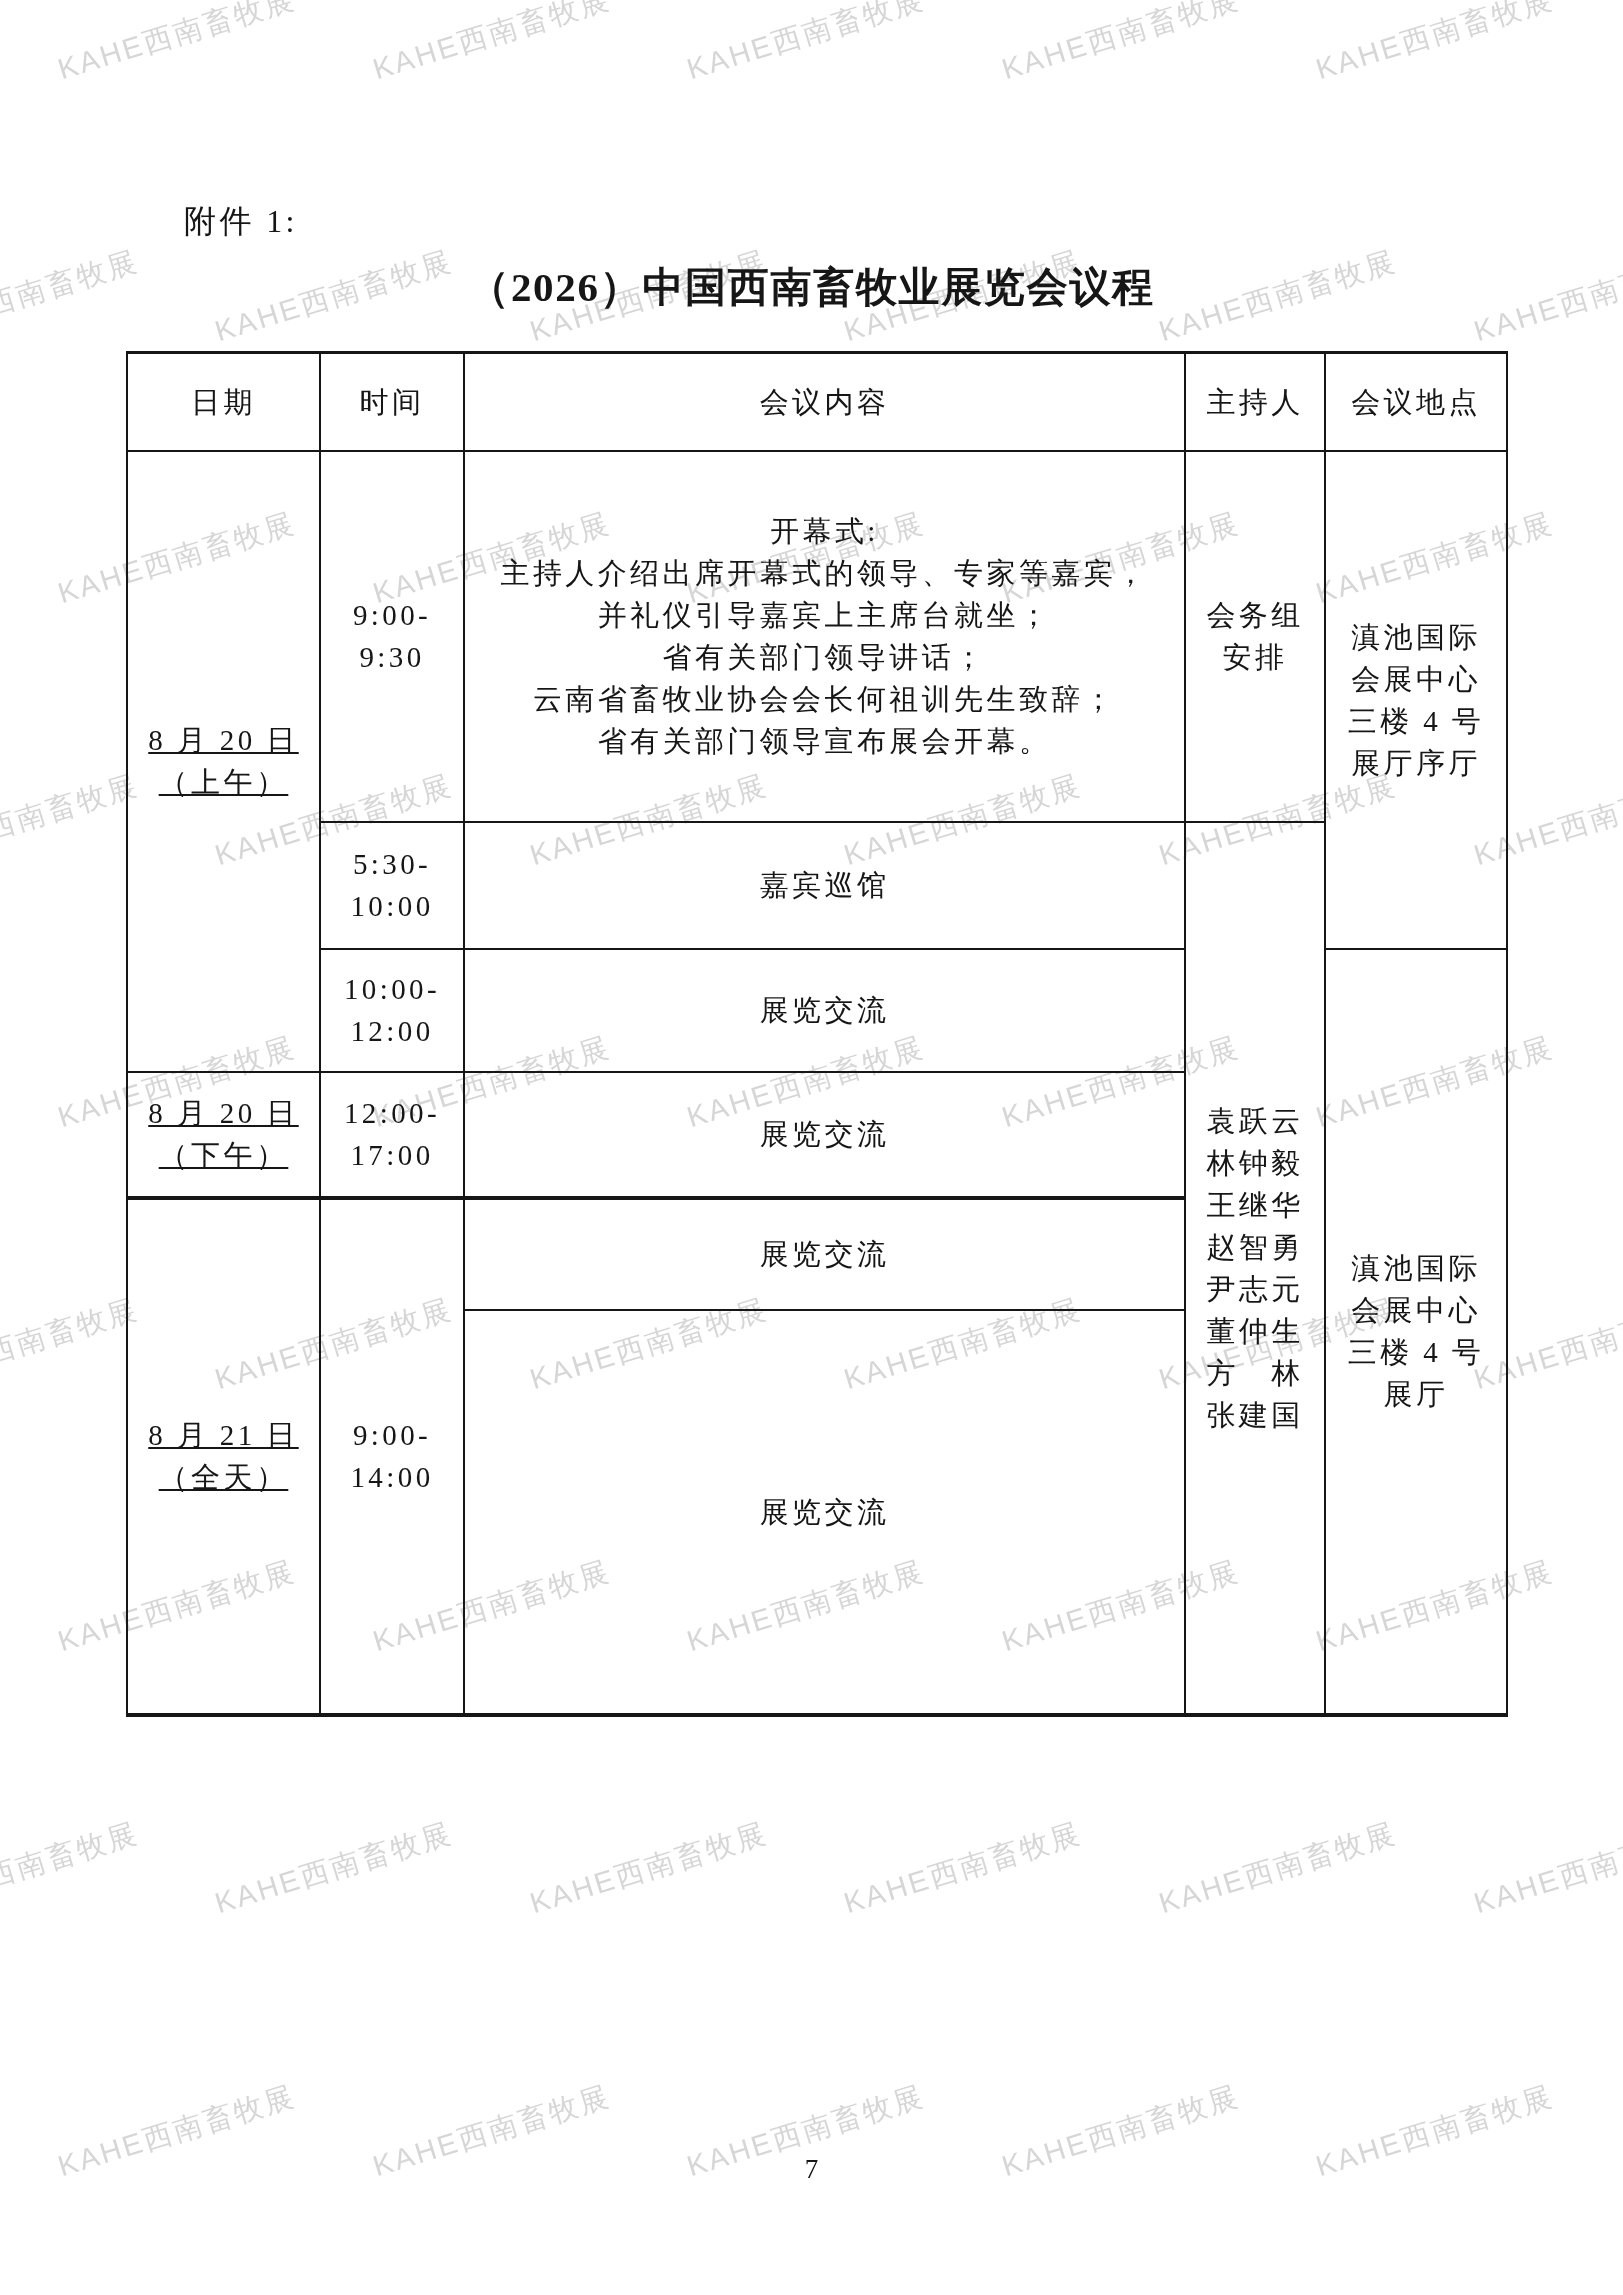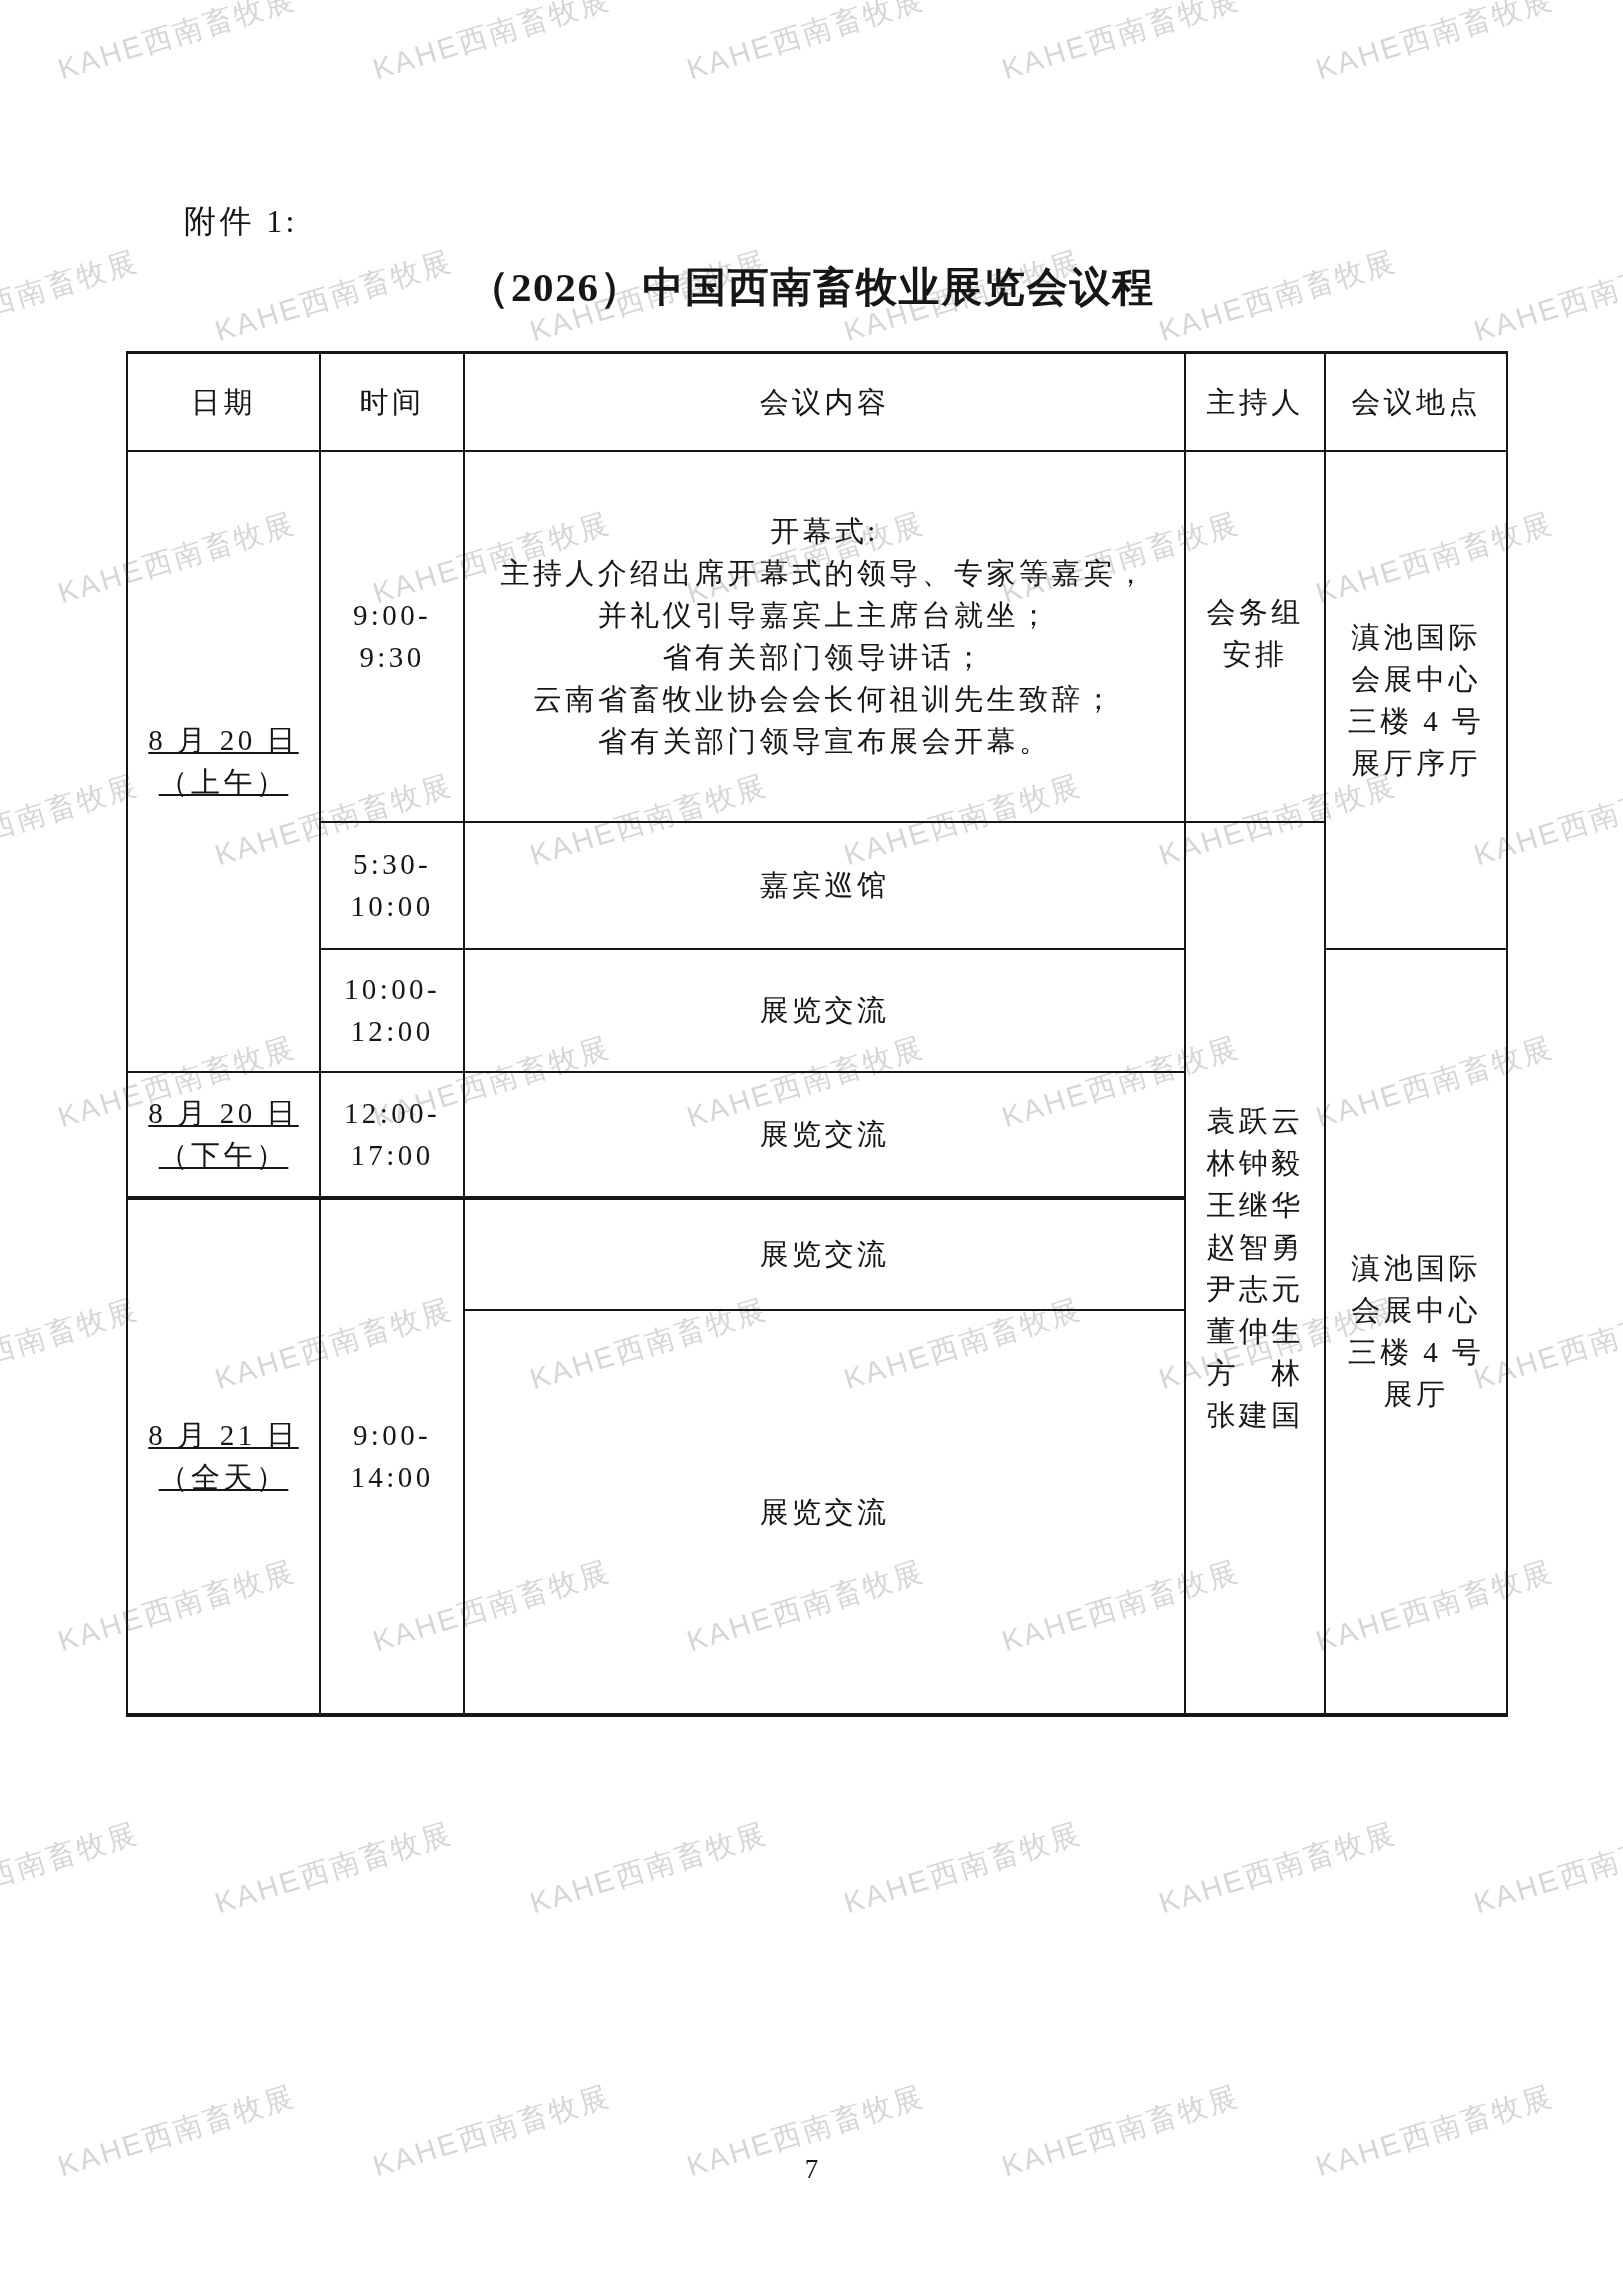"会务组" td.host1 { font-family: Liberation Mono, monospace -> none }
